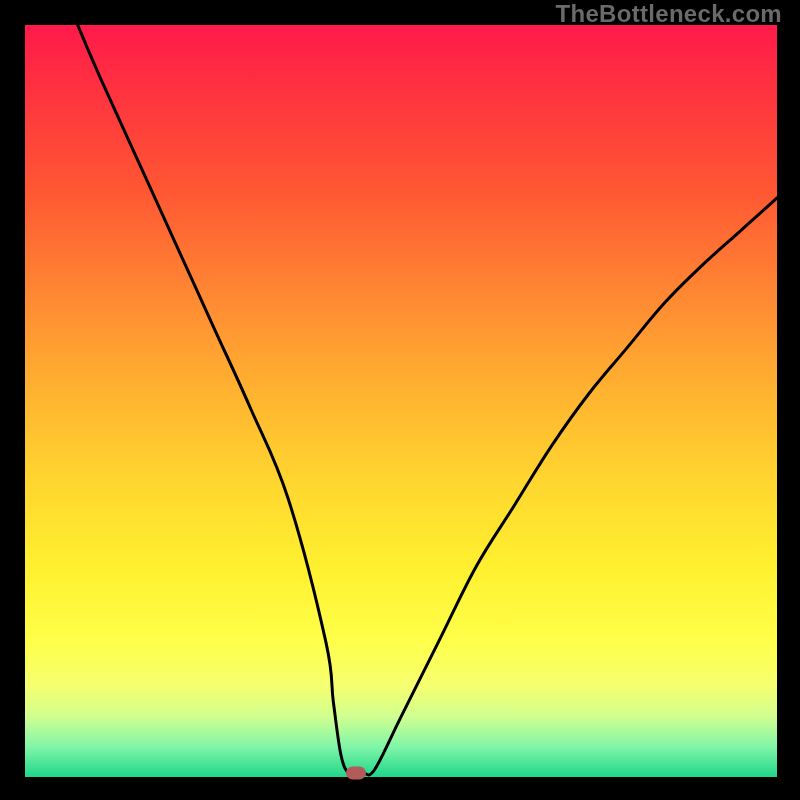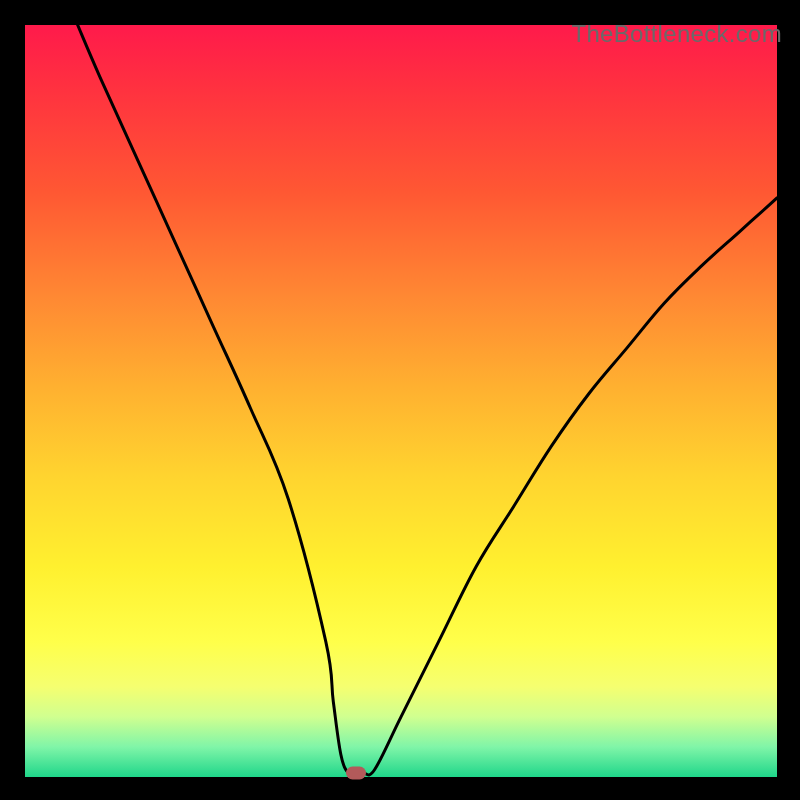"TheBottleneck.com" .watermark { font-weight: 400 -> 700; top: 20px -> 0 }
